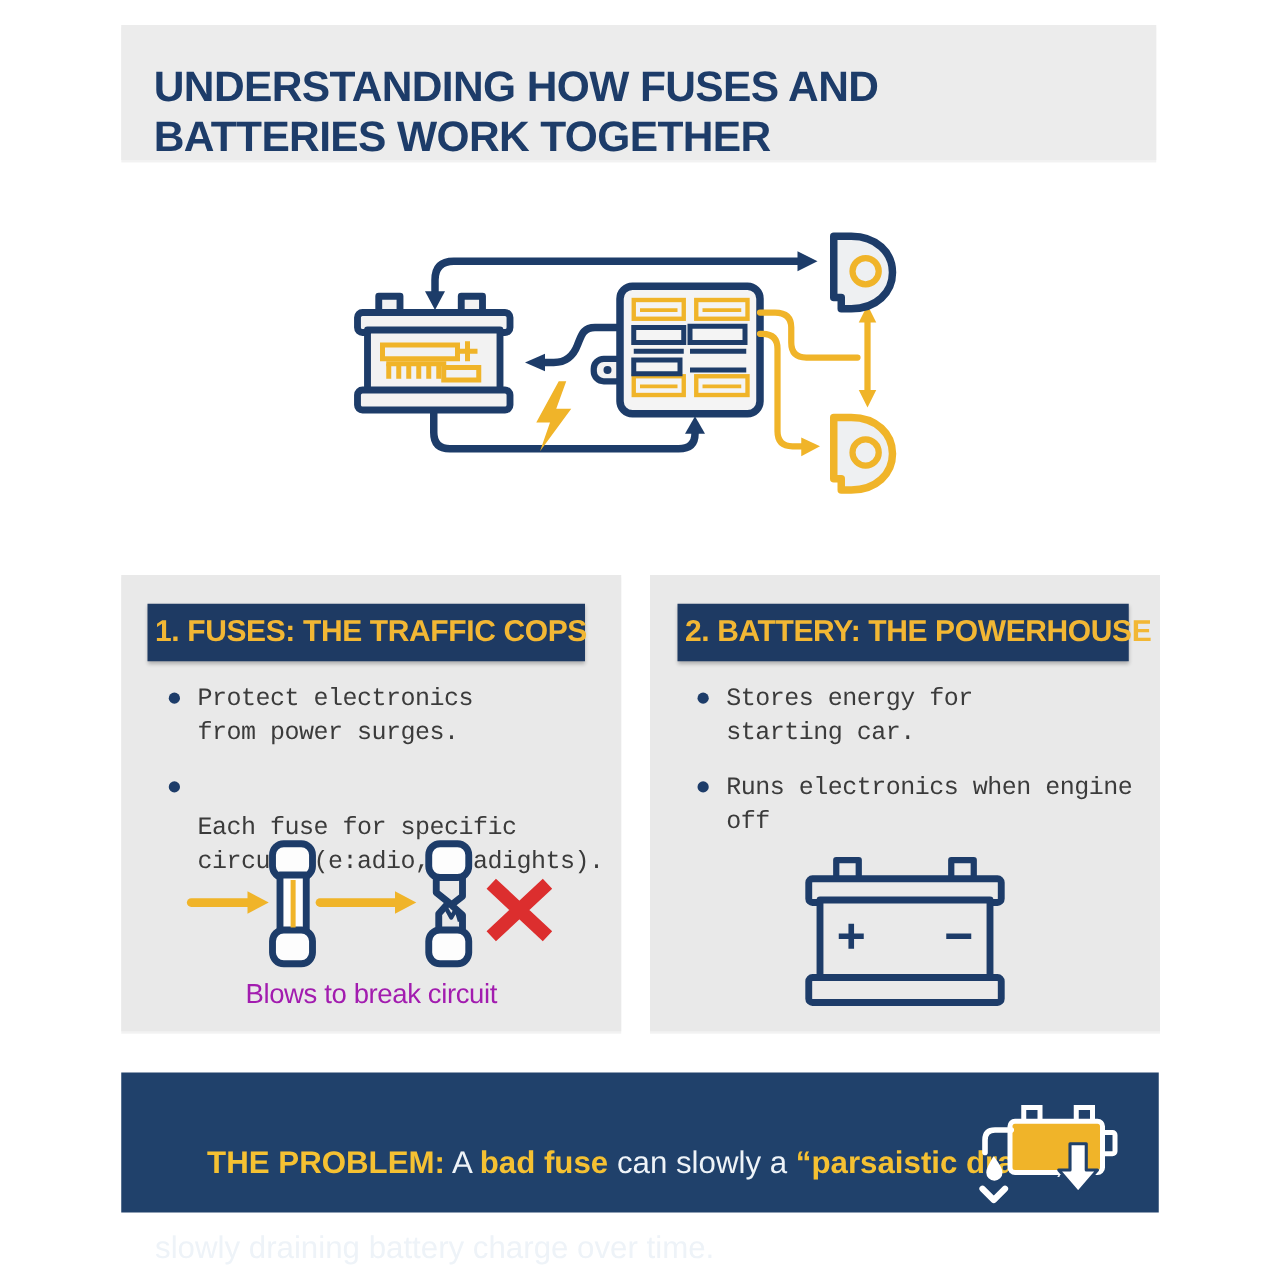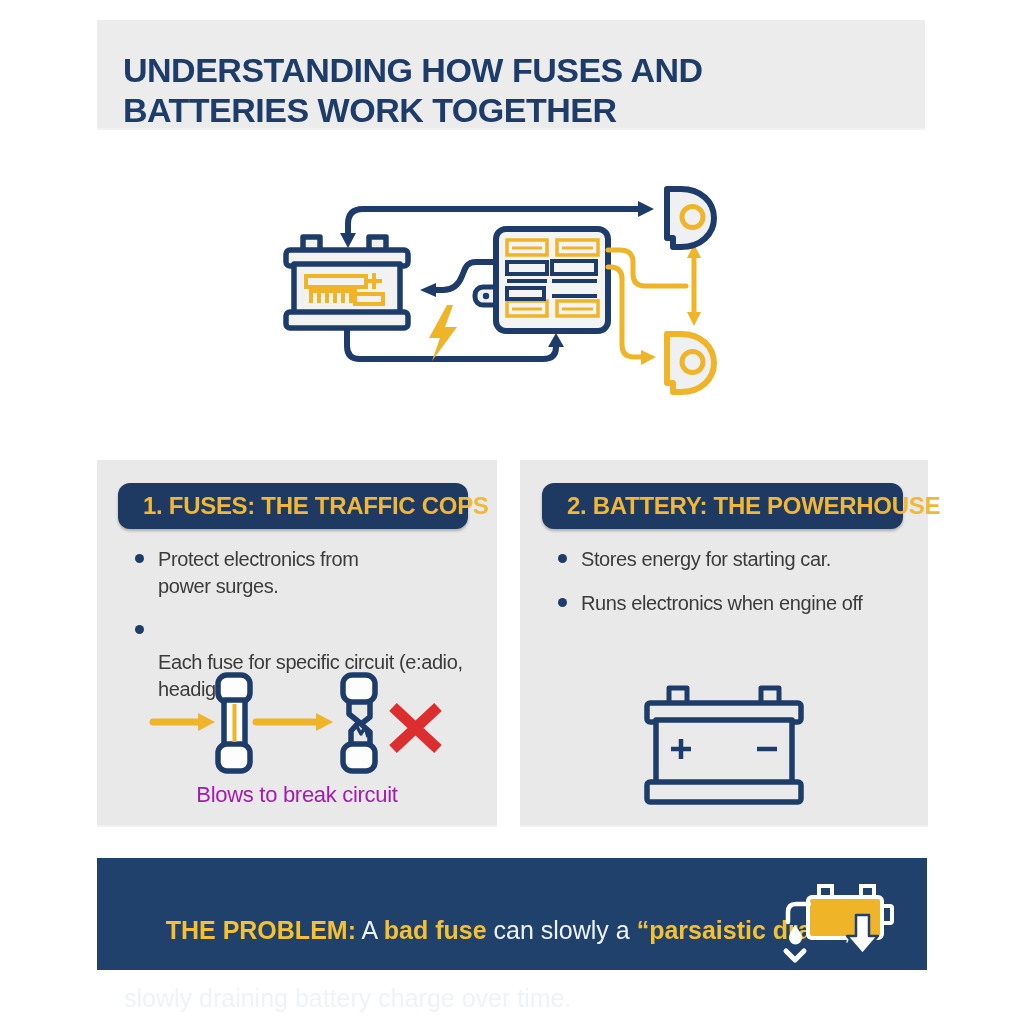"1. FUSES: THE TRAFFIC COPS" .panel-title { border-radius: 12px -> none; padding-left: 25px -> 6px }
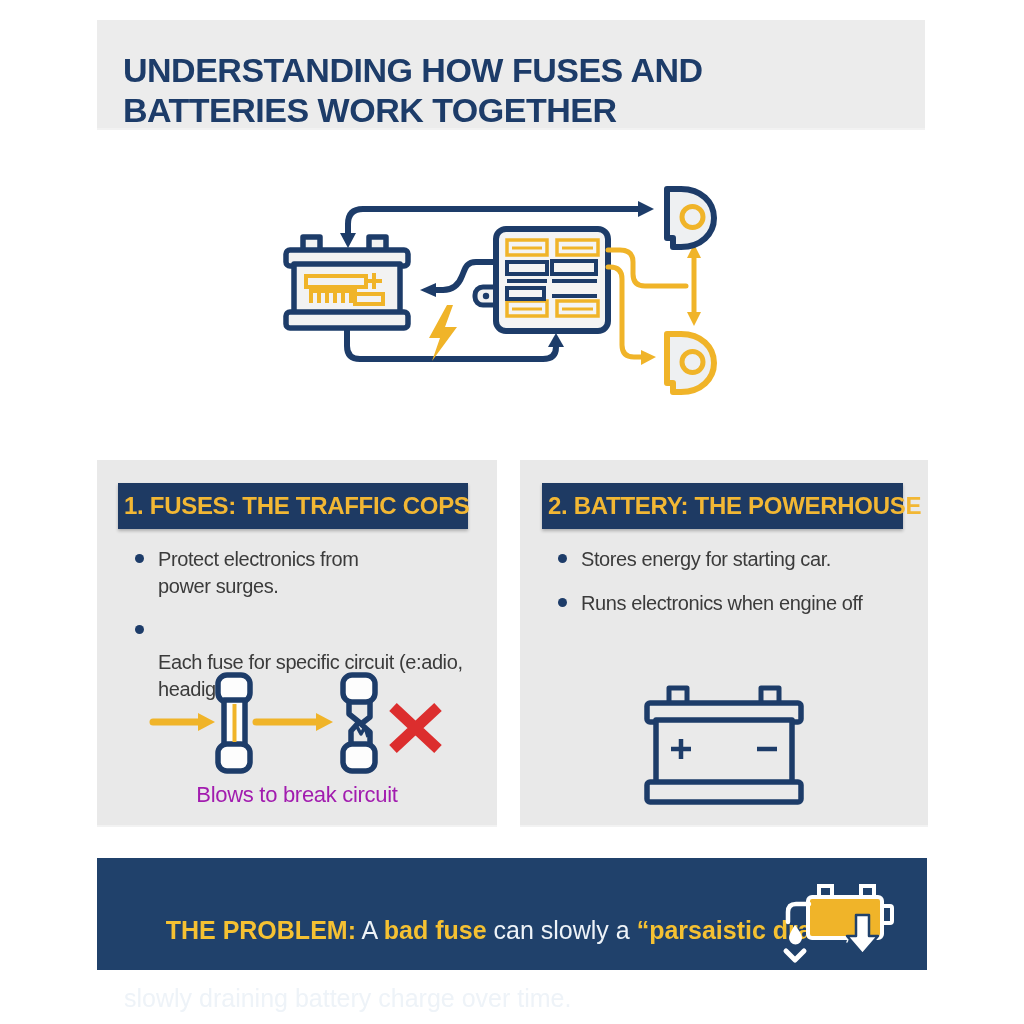"Protect electronics from power surges." .bullets { font-family: none -> Liberation Mono, monospace }
